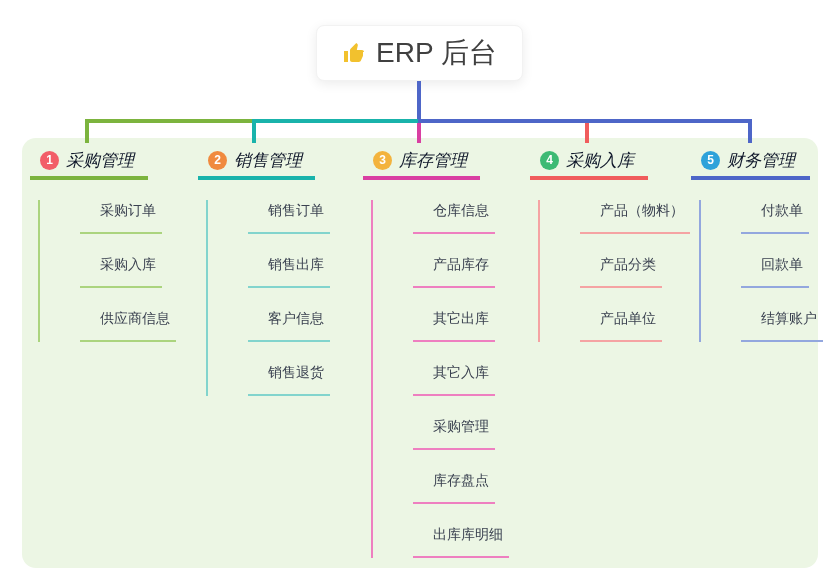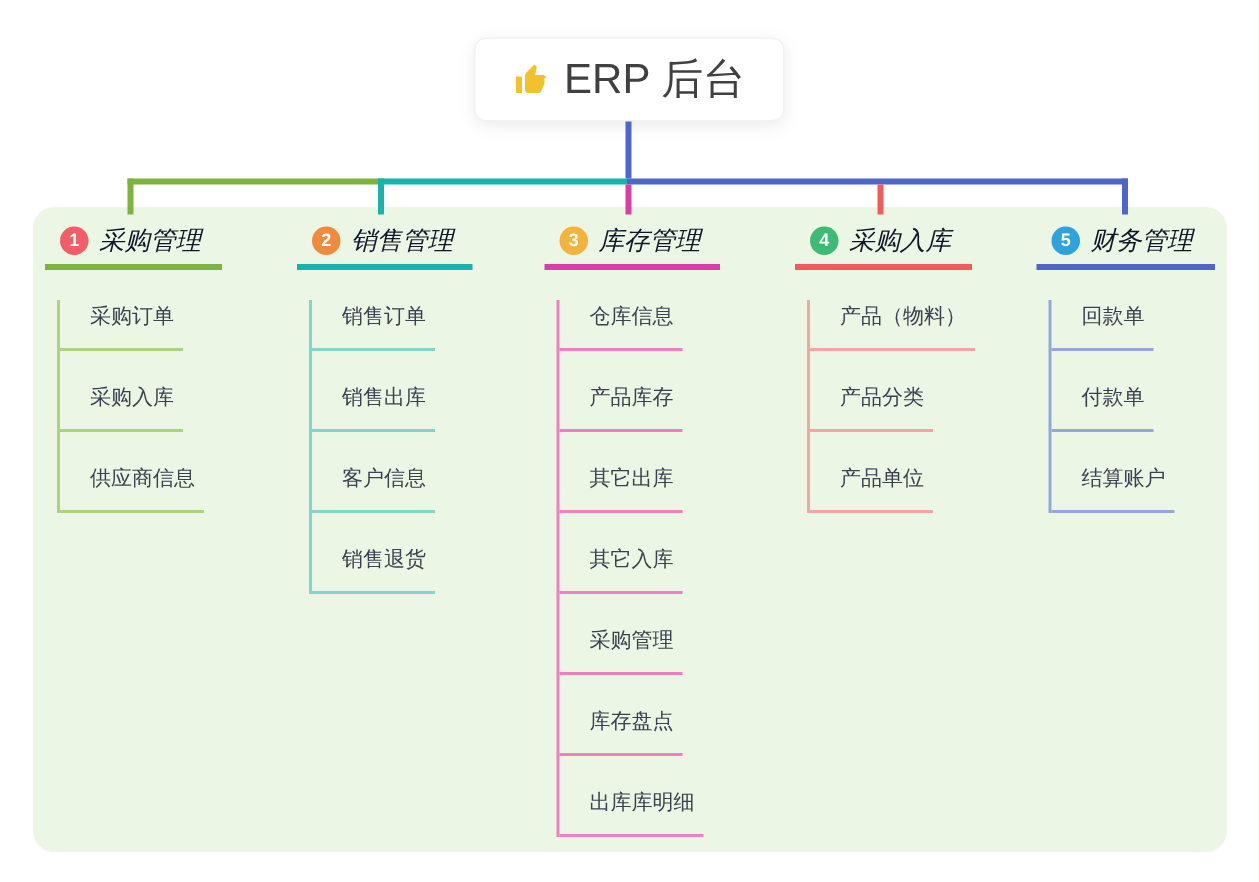"采购订单" .child { margin-left: none -> 40px }
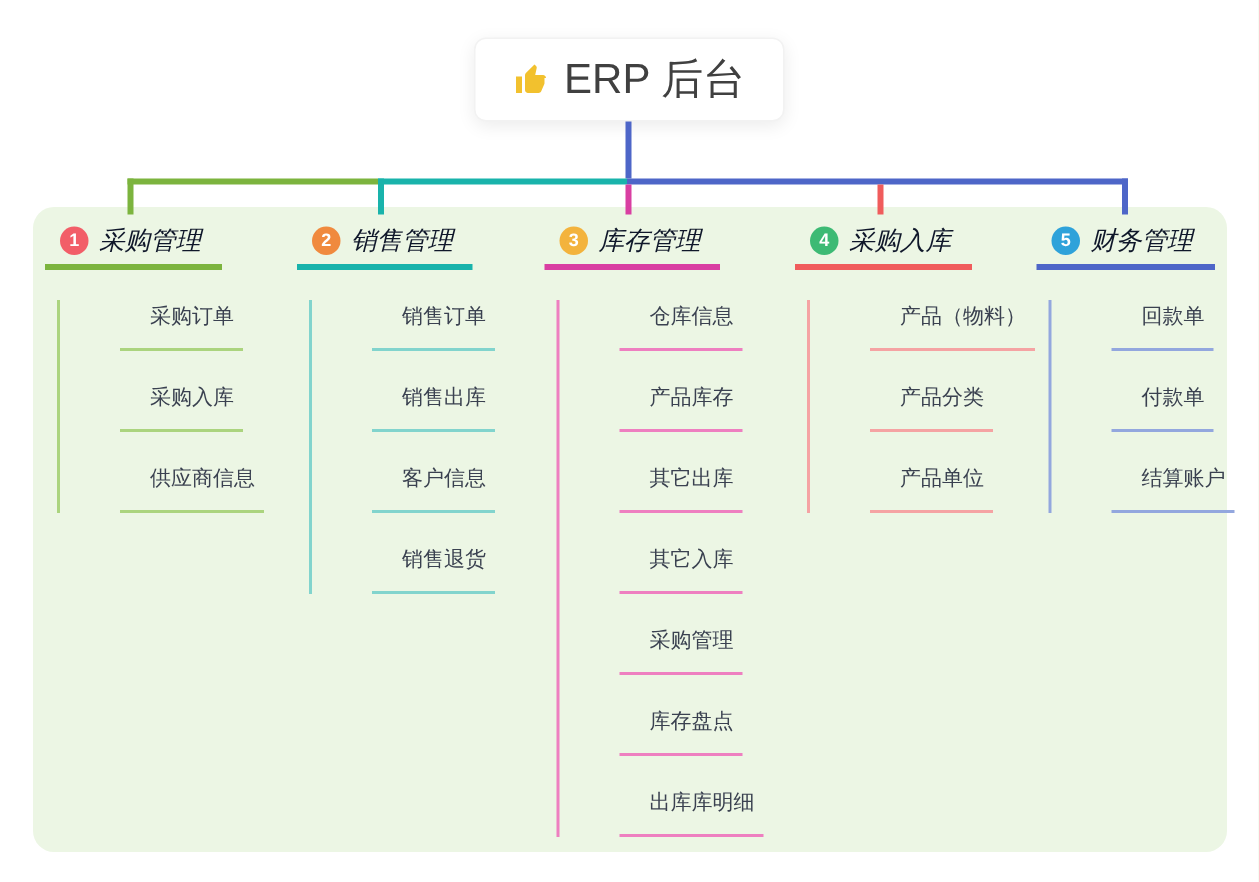"回款单" div.child { order: before "付款单" -> after "付款单" }
